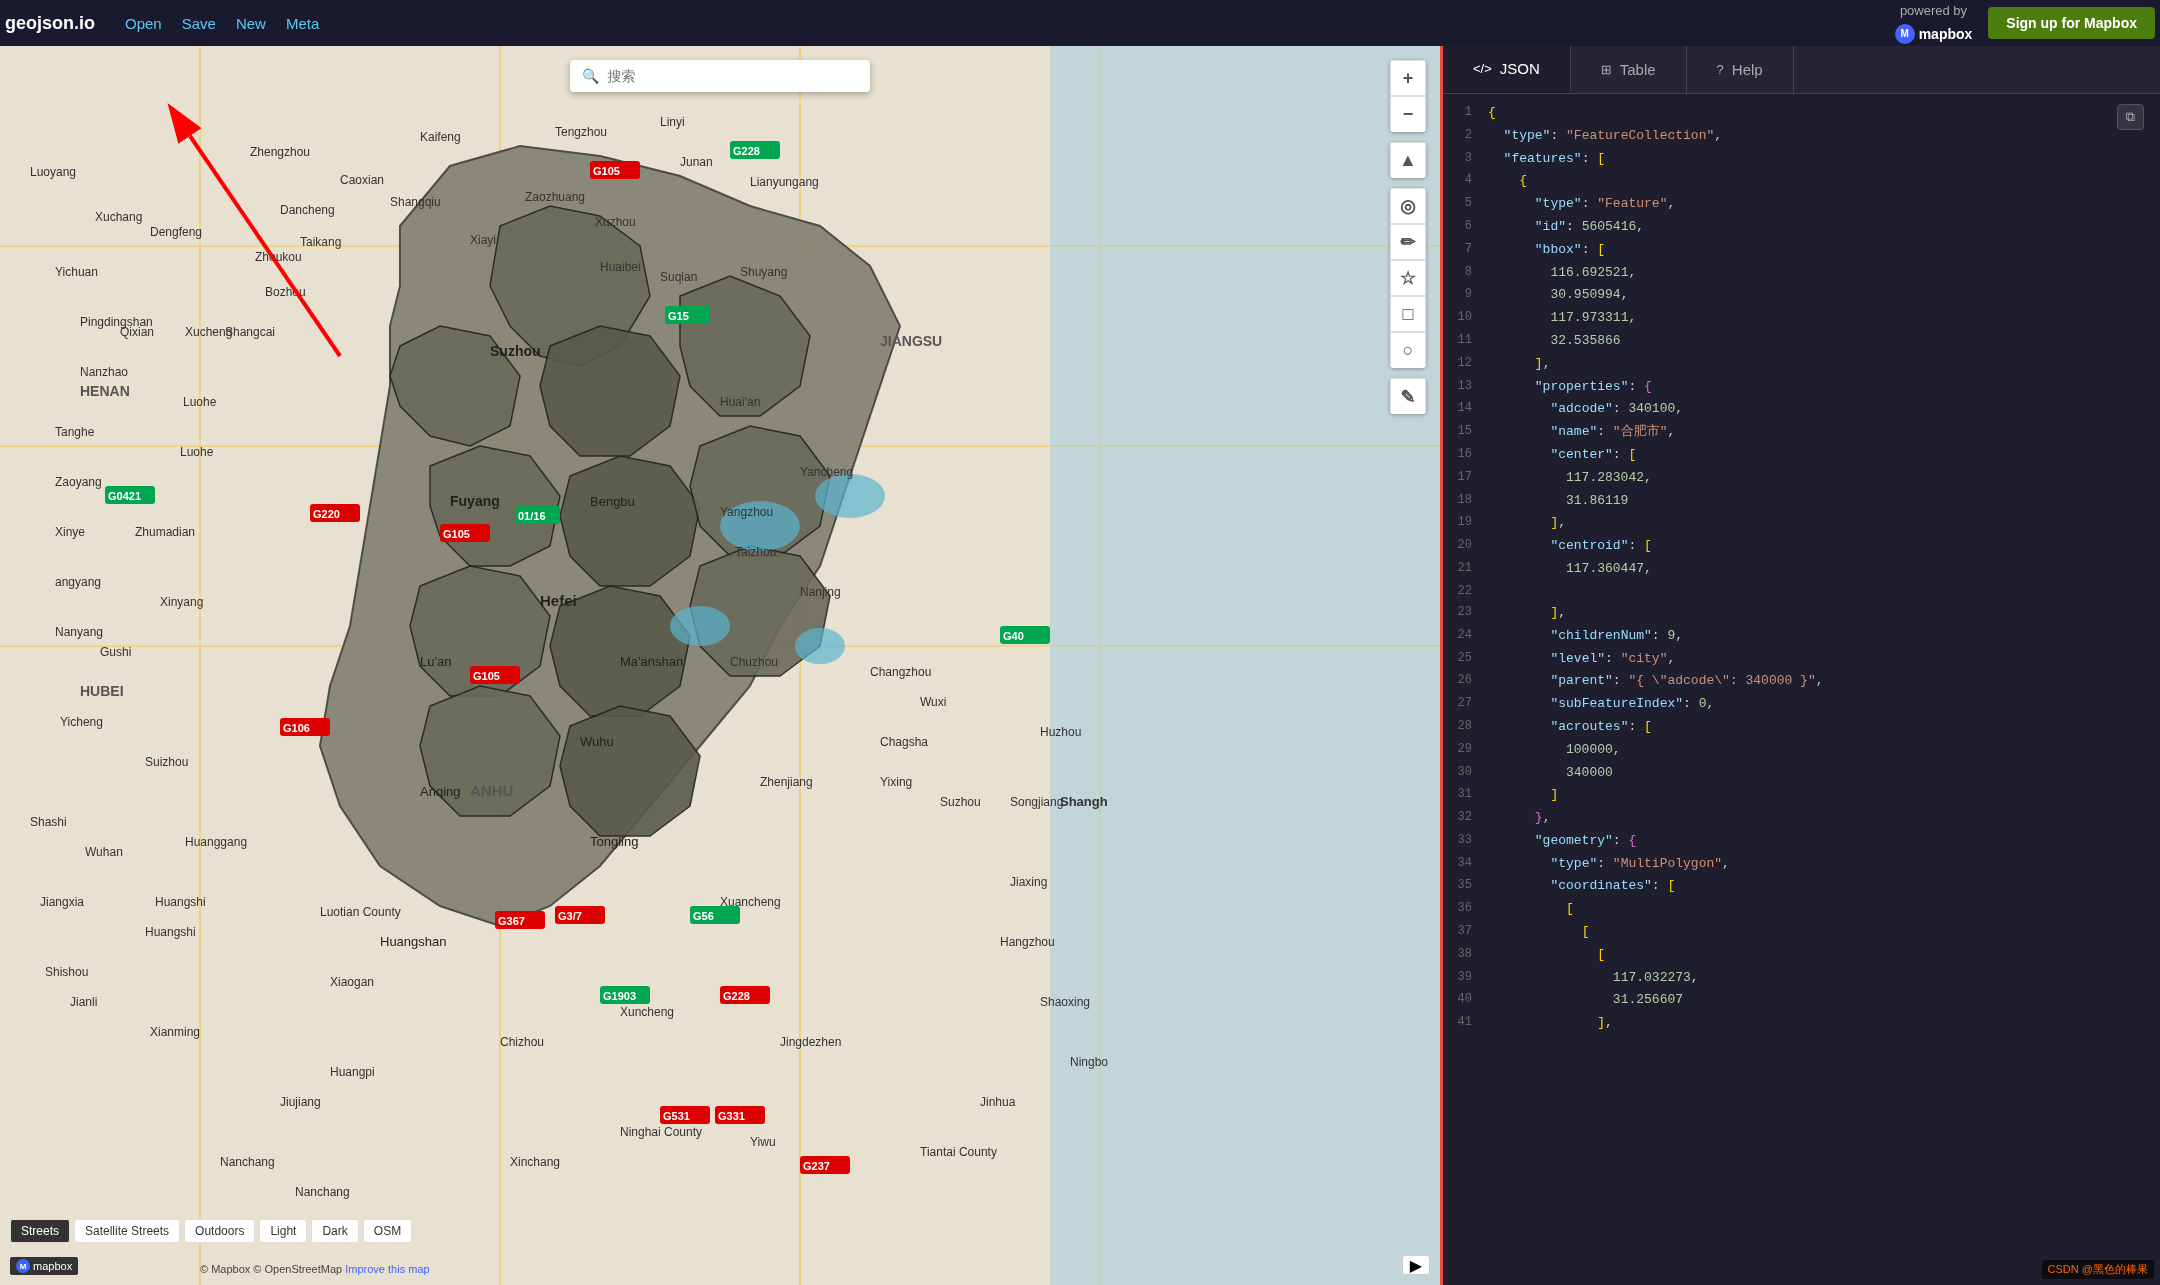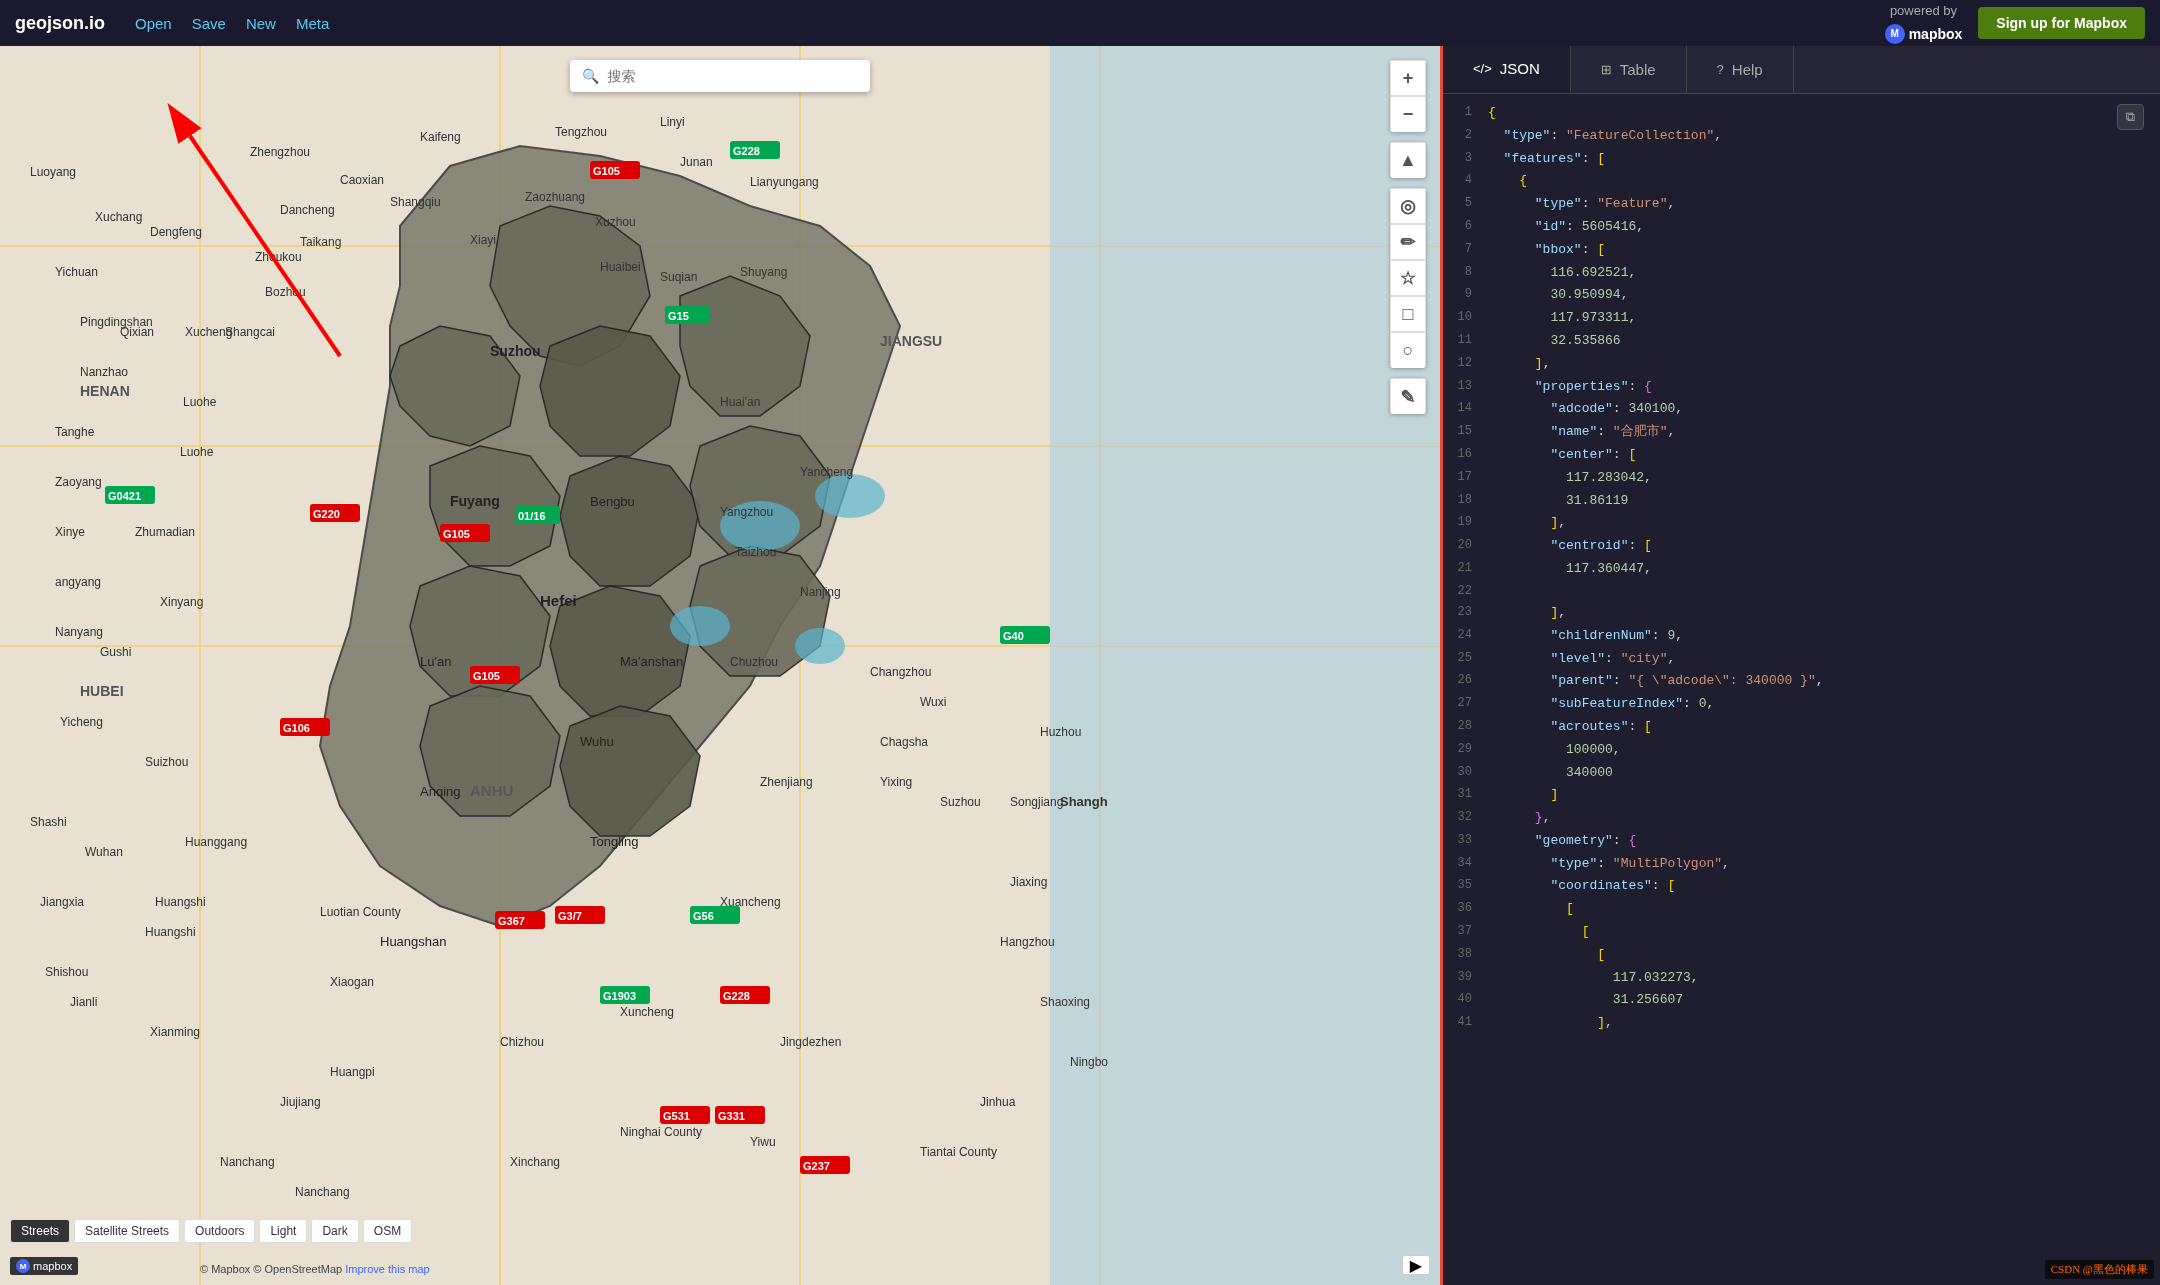"geojson.io" .header { padding: 0 15px -> 0 5px }
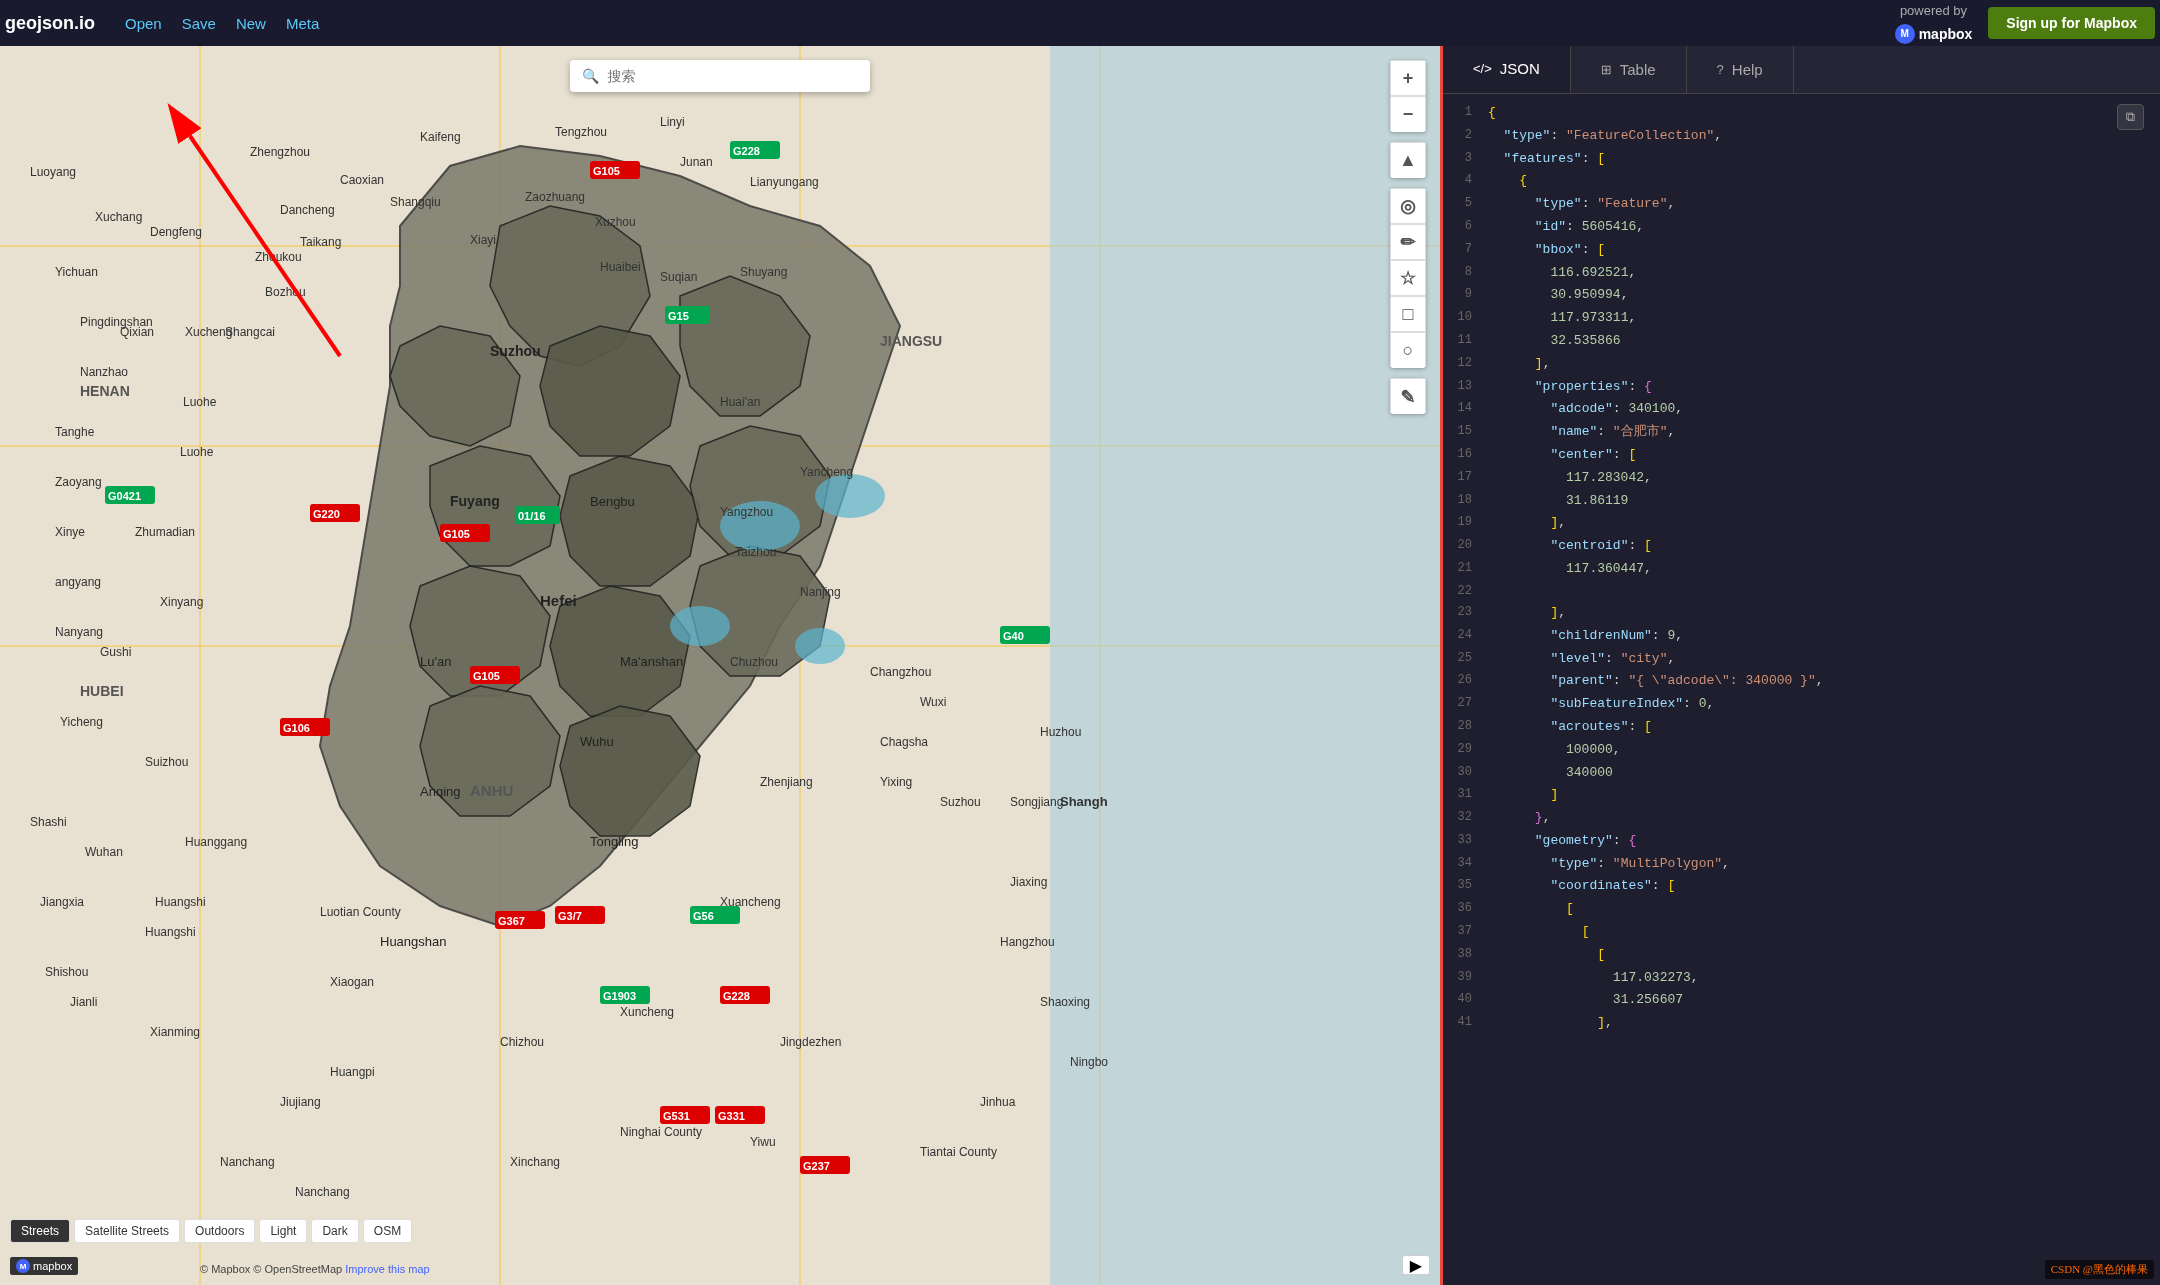"CSDN @黑色的棒果" .csdn-watermark { font-family: Liberation Serif, serif -> none }
